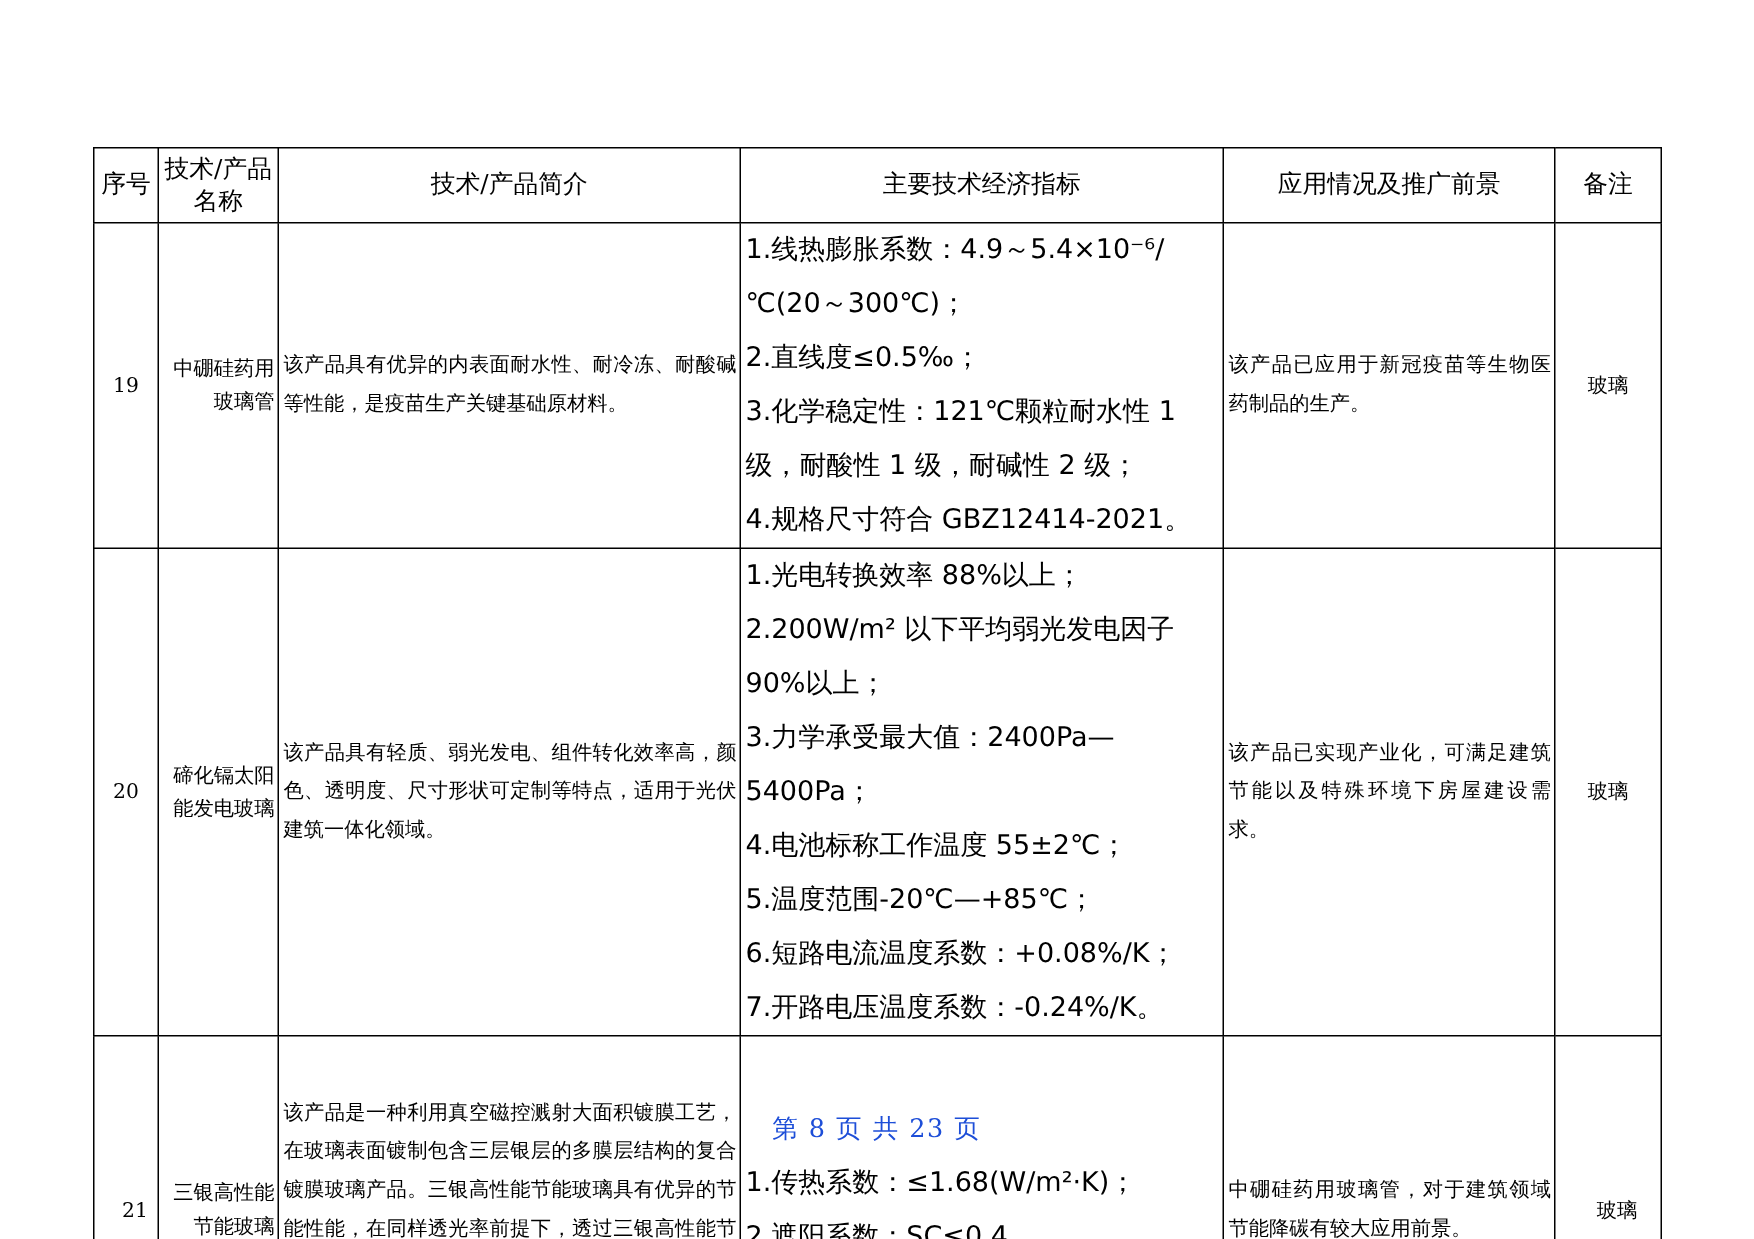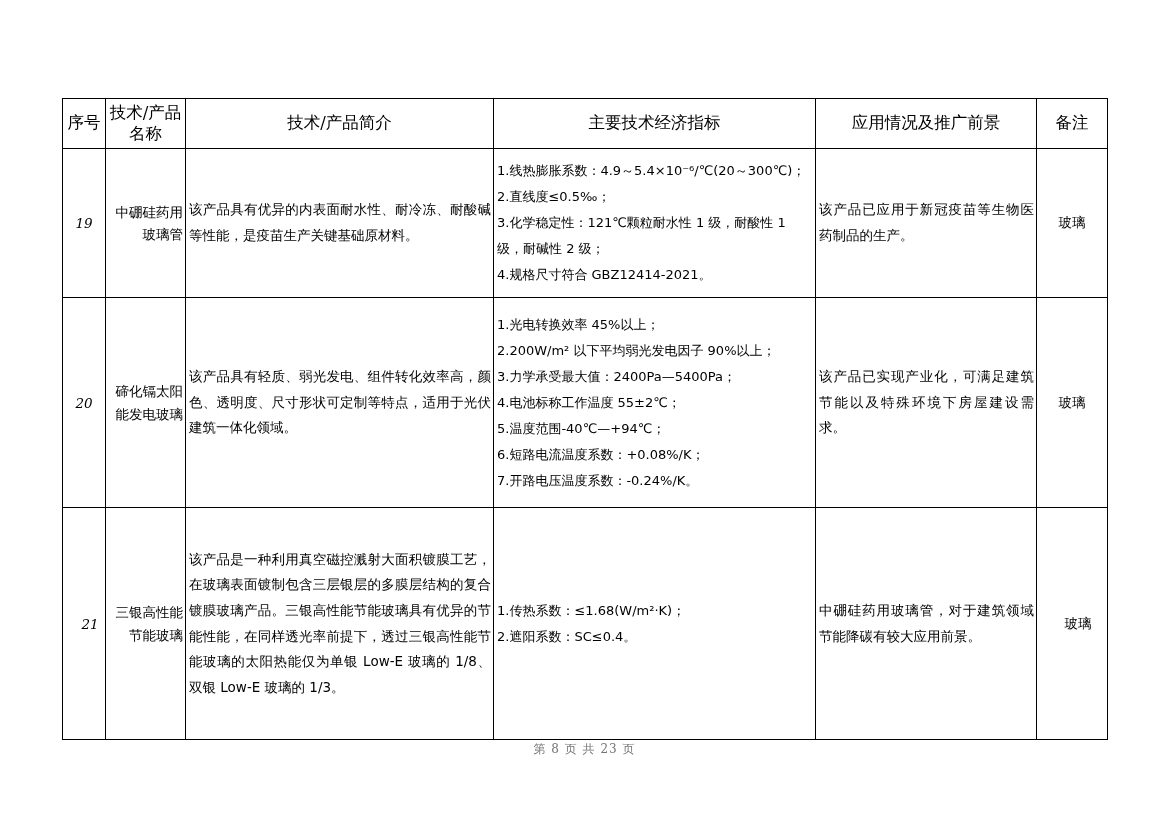"1.线热膨胀系数：4.9～5.4×10⁻⁶/℃(20～300℃)；" .cell-spec { font-size: 13px -> 18px }
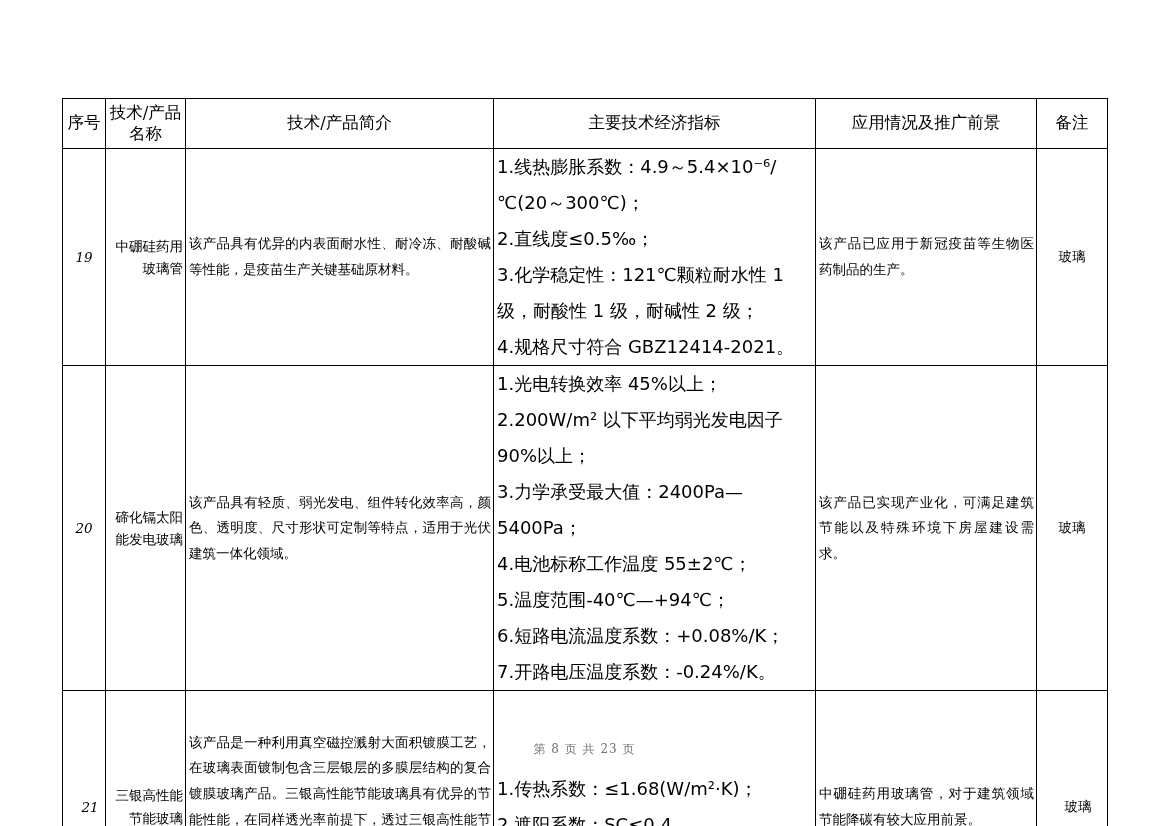"19" .cell-seq { font-style: italic -> none }
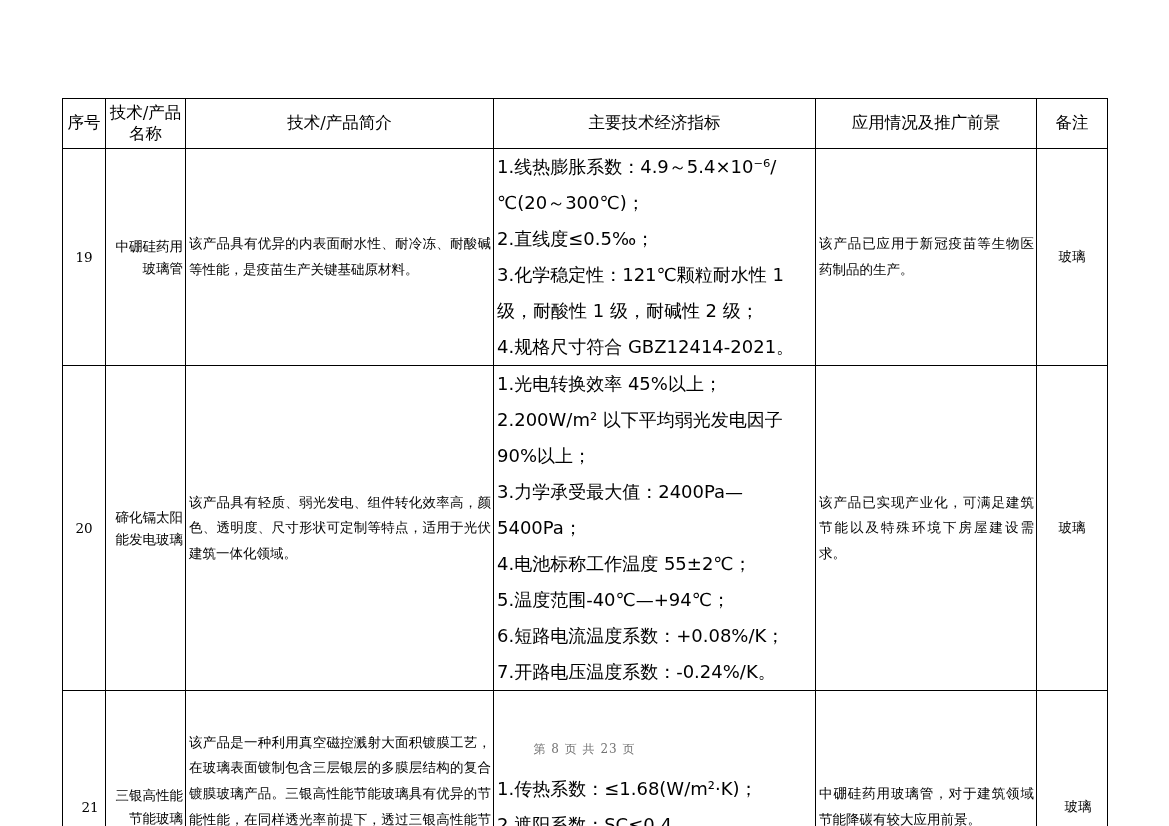"1.光电转换效率 45%以上；" div { text: 45% -> 88% }
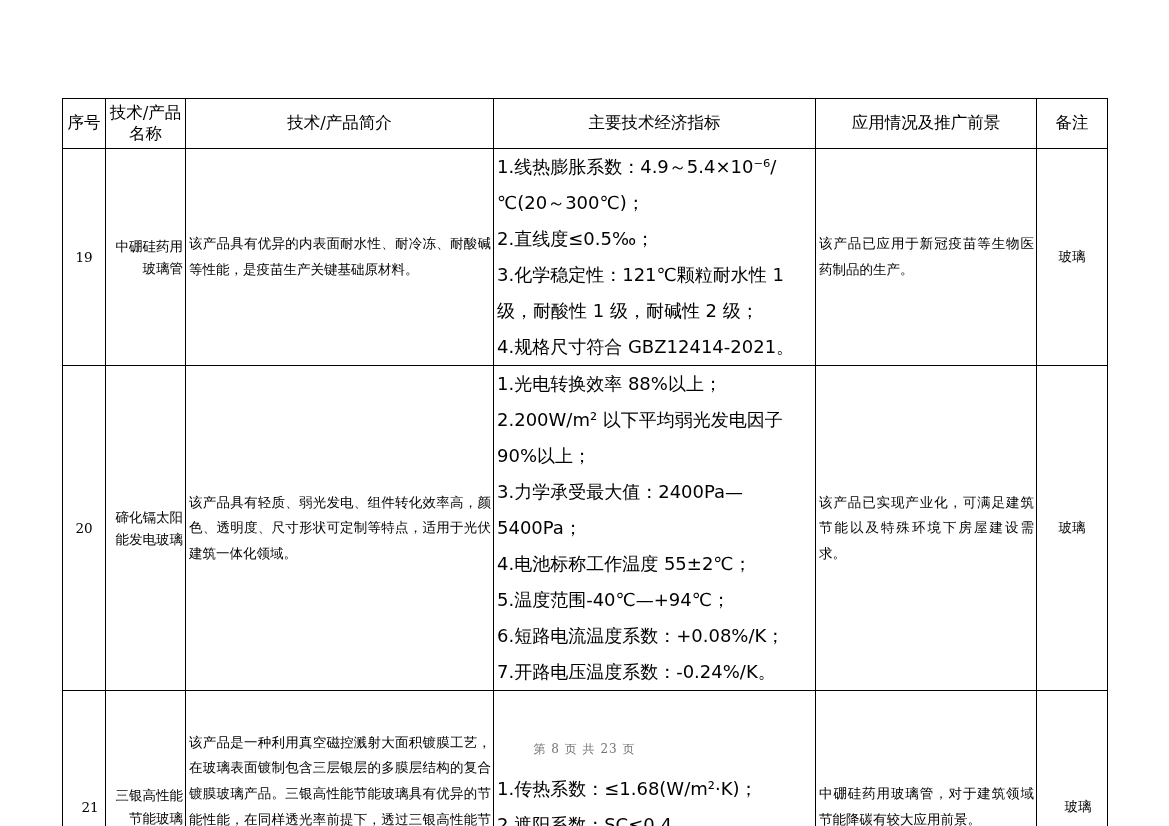"5.温度范围-40℃—+94℃；" div { text: -40℃—+94 -> -20℃—+85 }
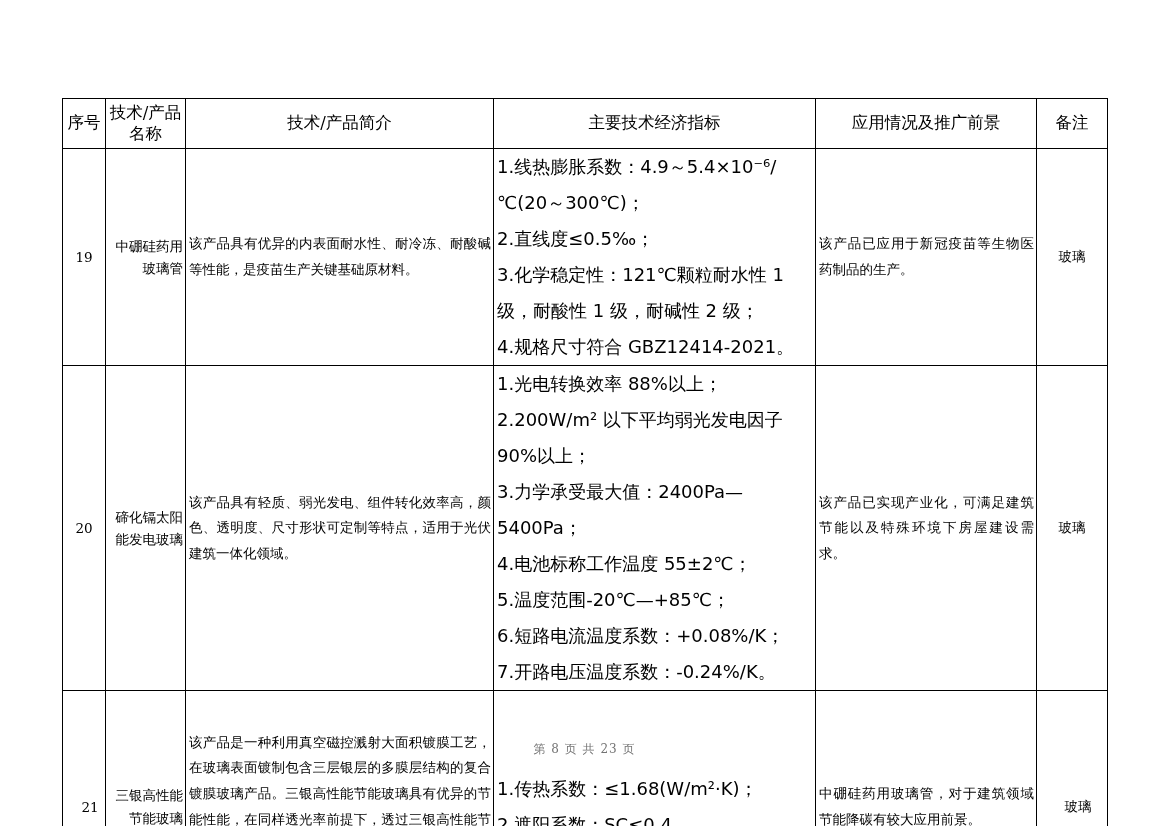"第 8 页 共 23" .footer { color: #737373 -> #1d4ed8; font-size: 12px -> 17px }
